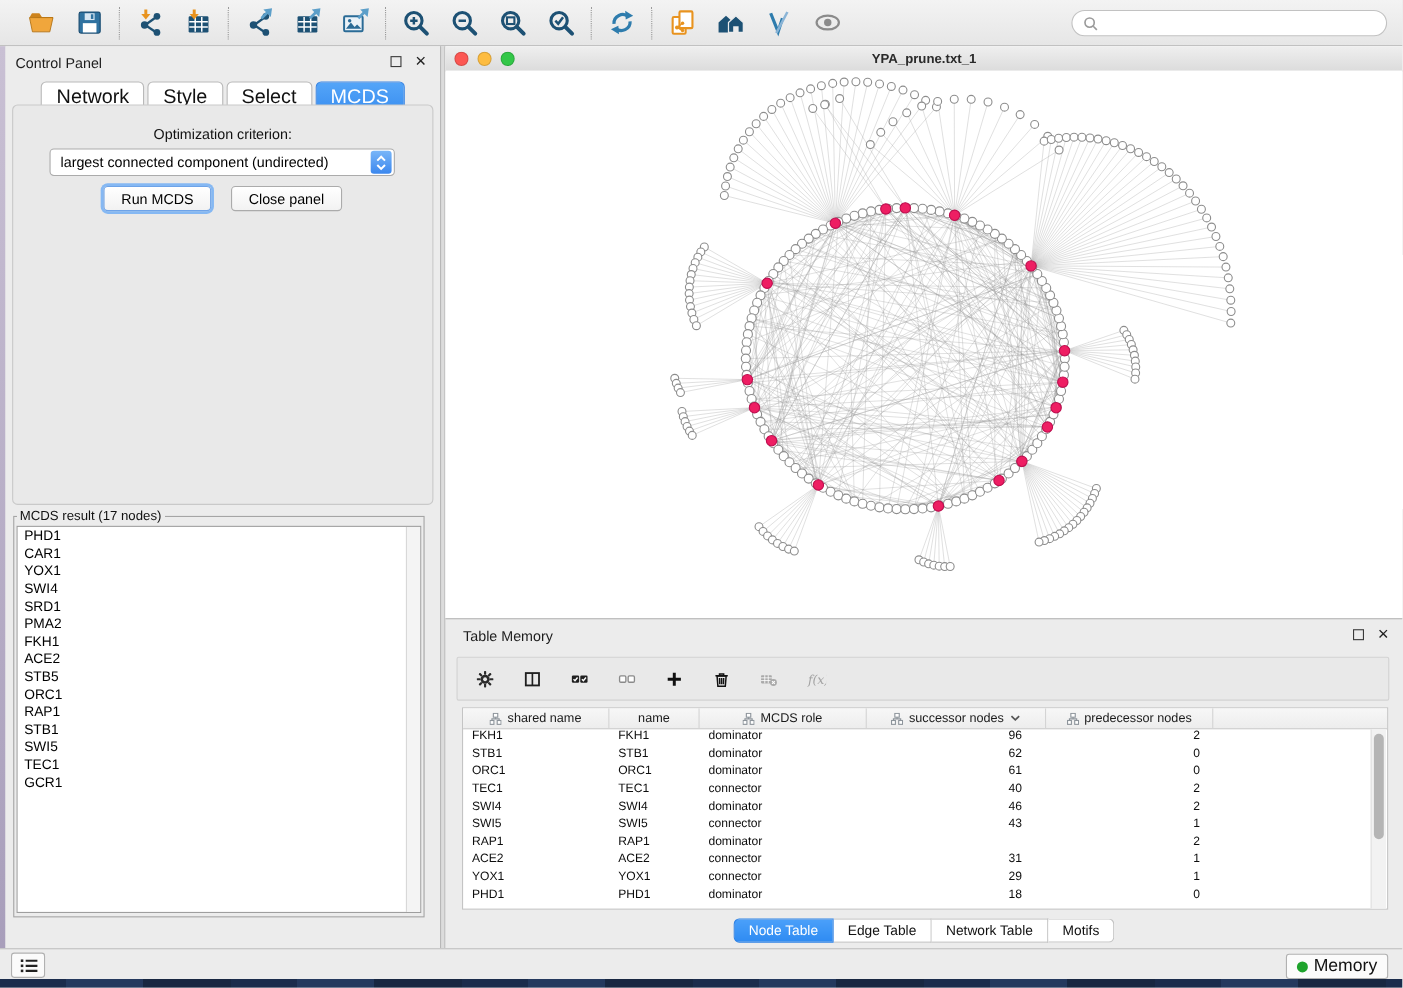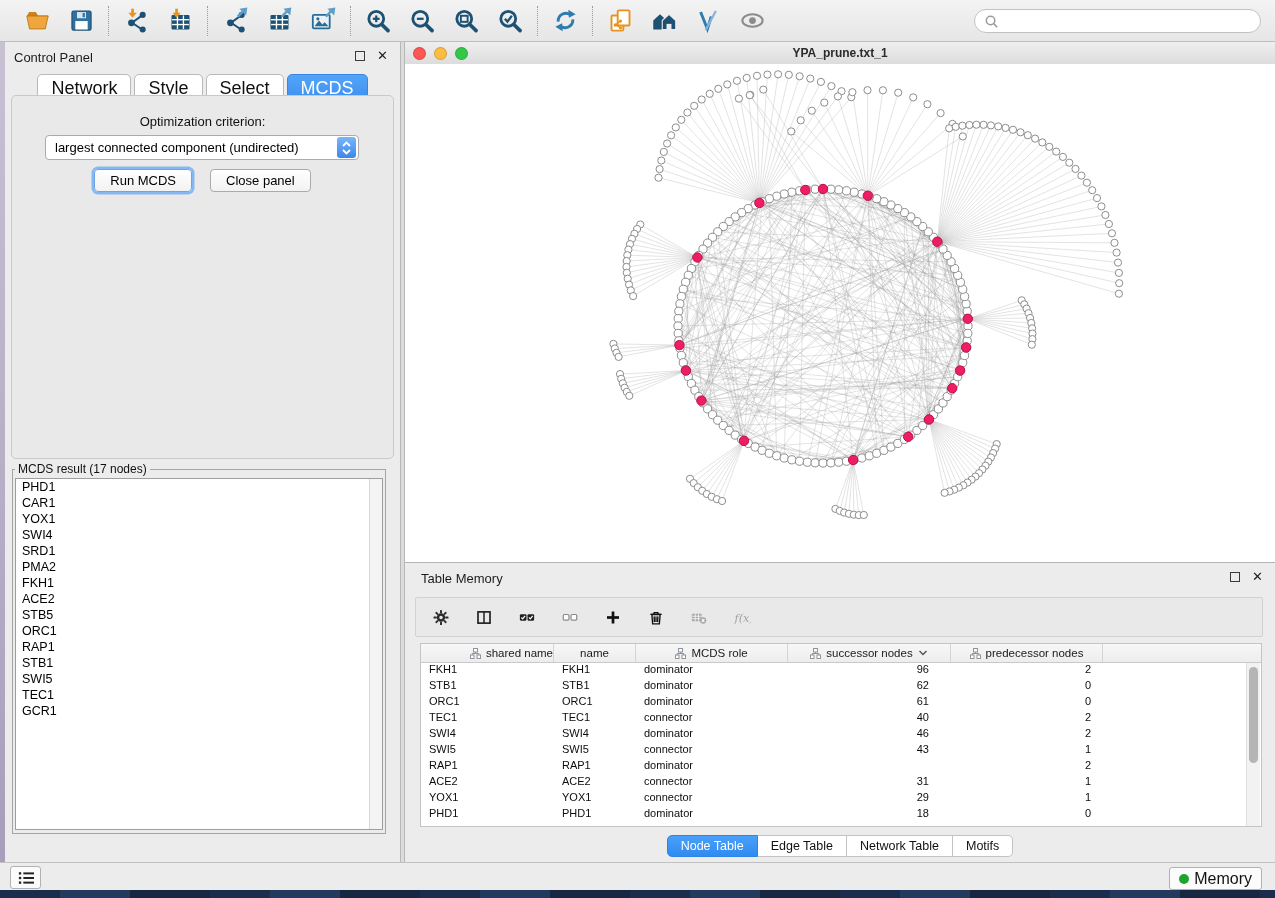"shared name" div.hcell { justify-content: flex-end -> none }
